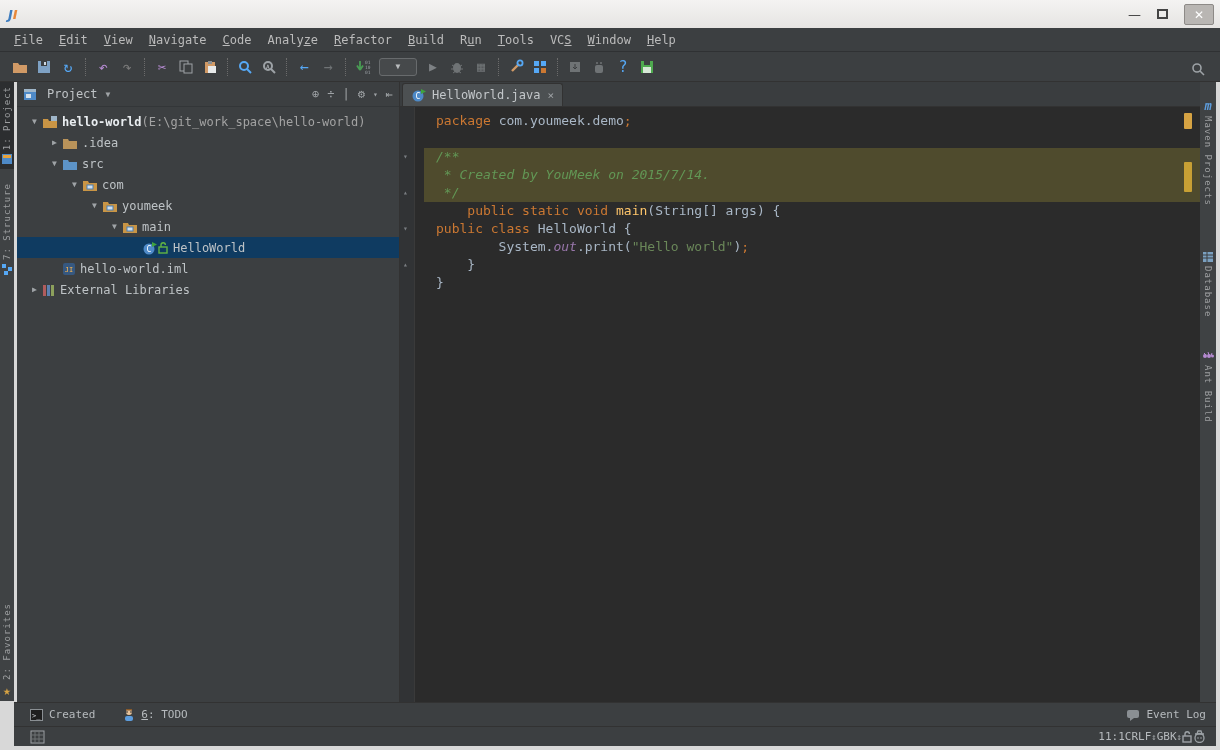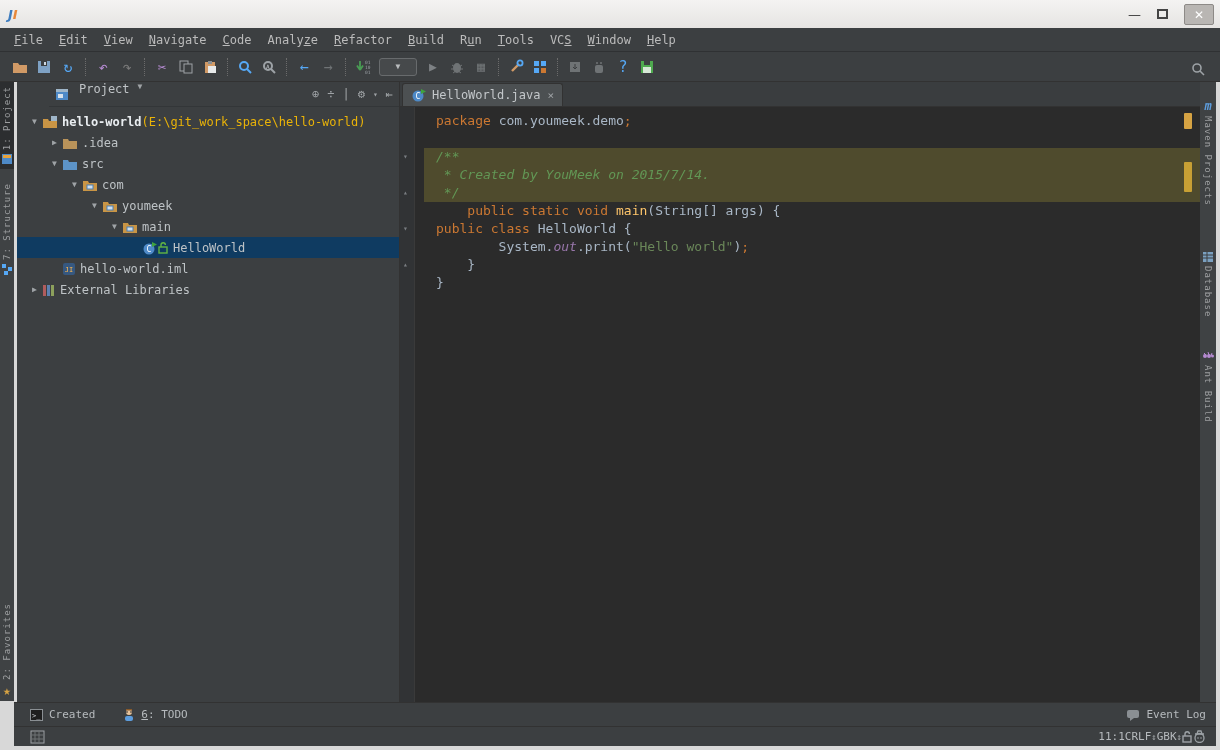"Project" .phead { align-items: none -> center; margin-left: 32px -> none }
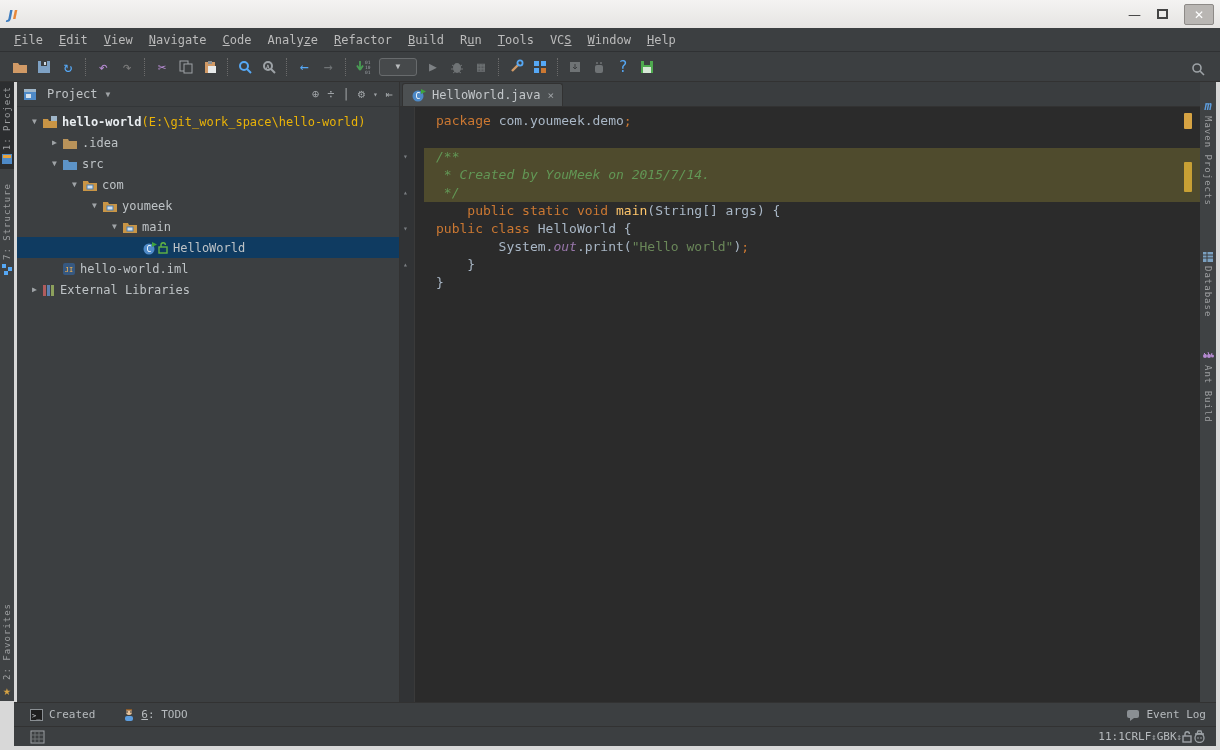"(E:\git_work_space\hello-world)" .trow .extra { color: #eab308 -> #a3a3a3 }
